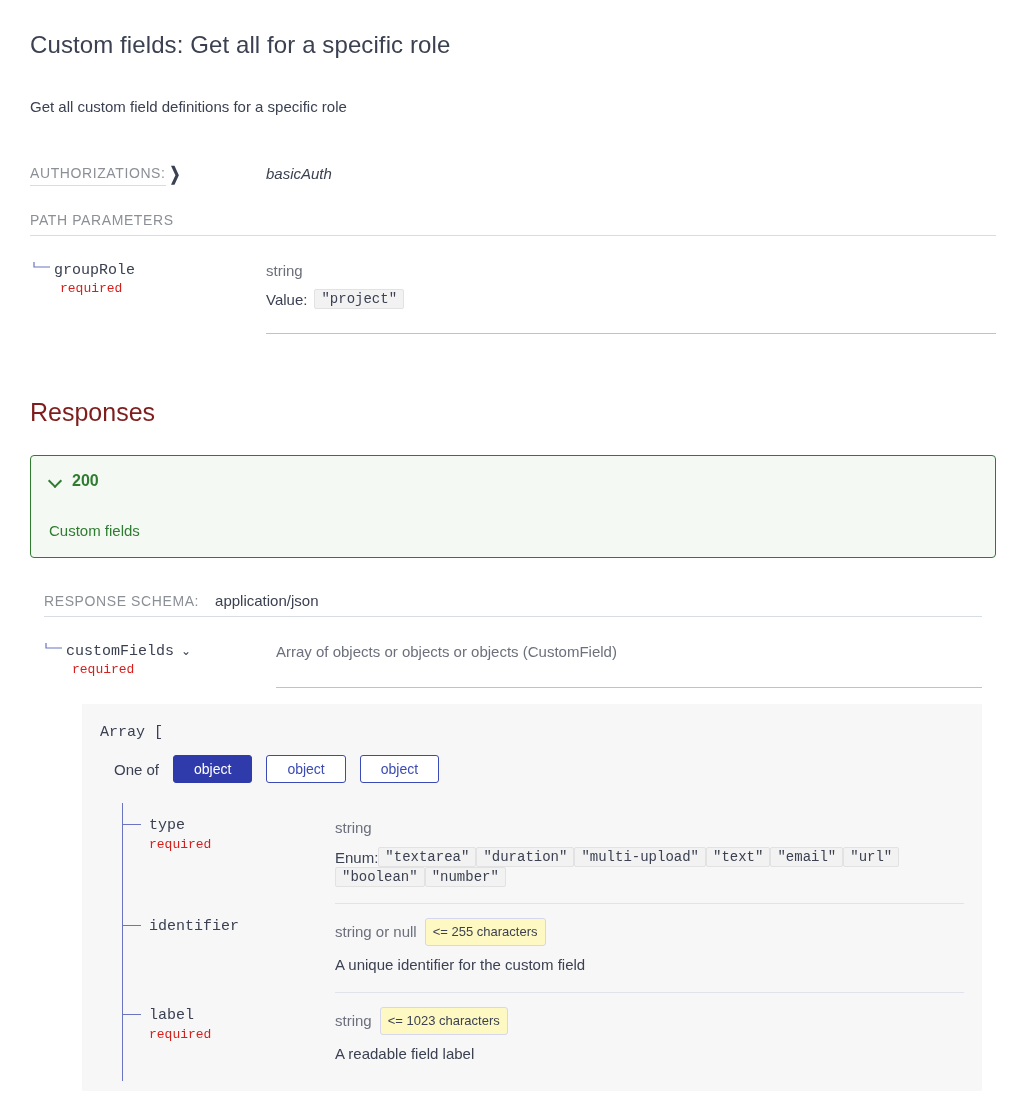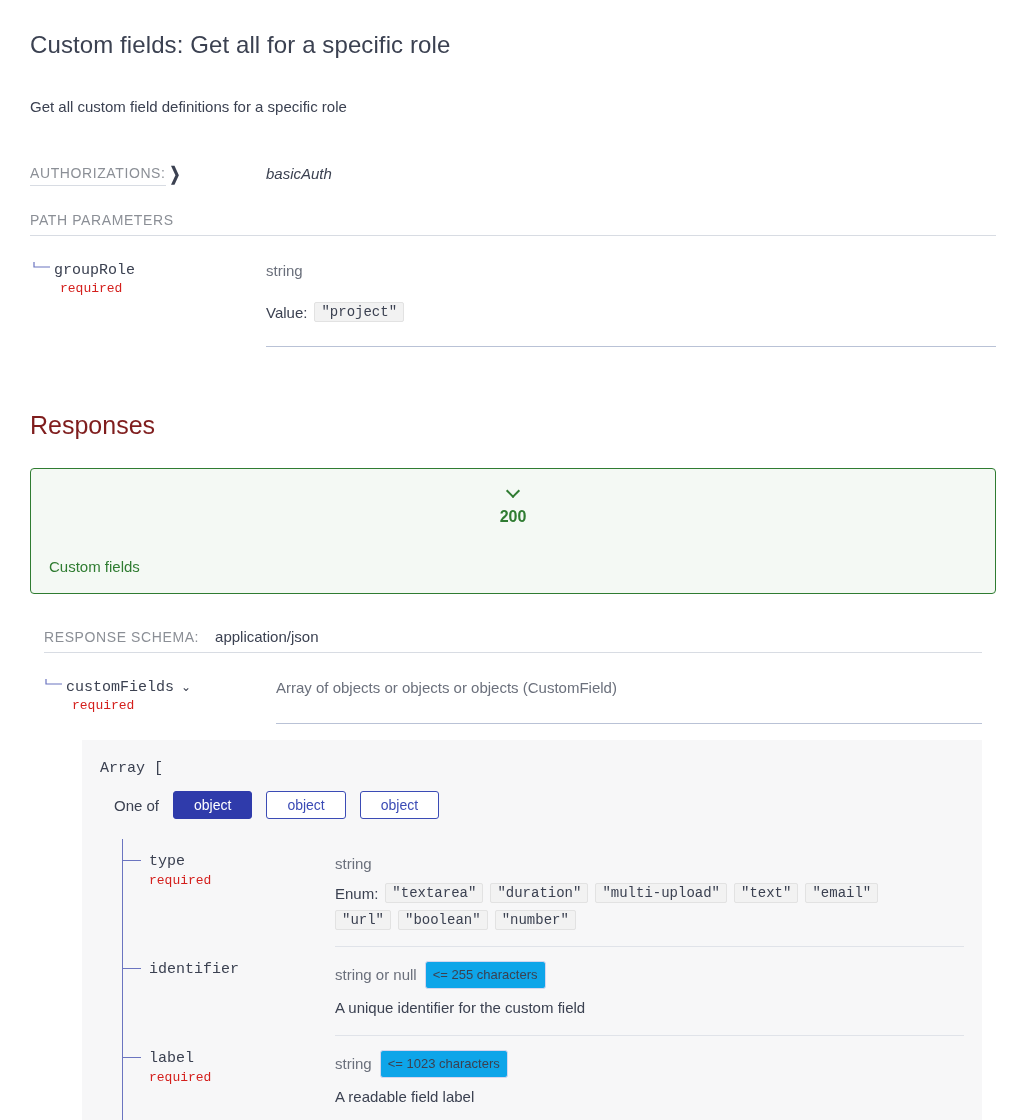"Value:" .param-value-line { margin-top: 20px -> 7px }
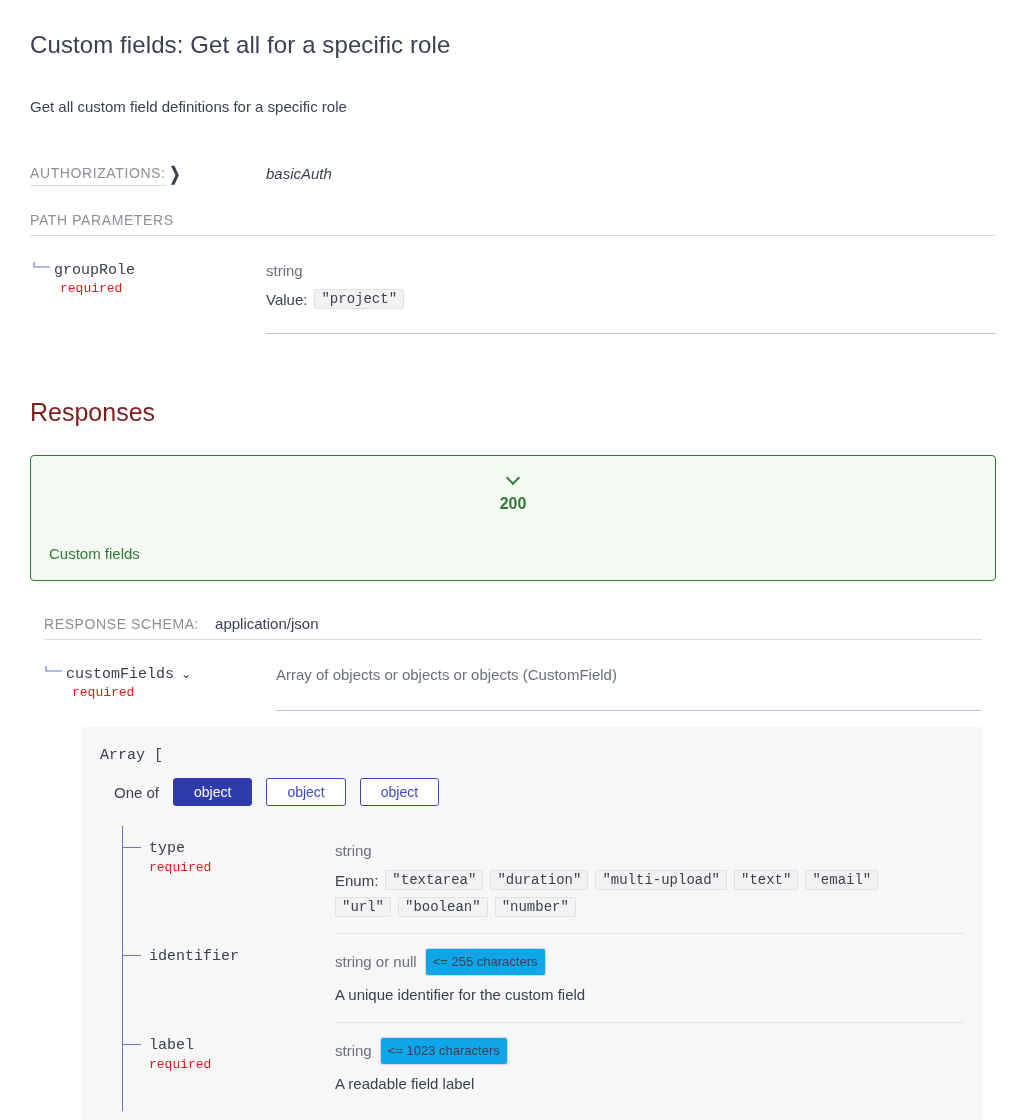"200" .resp-code-row { flex-direction: column -> none }
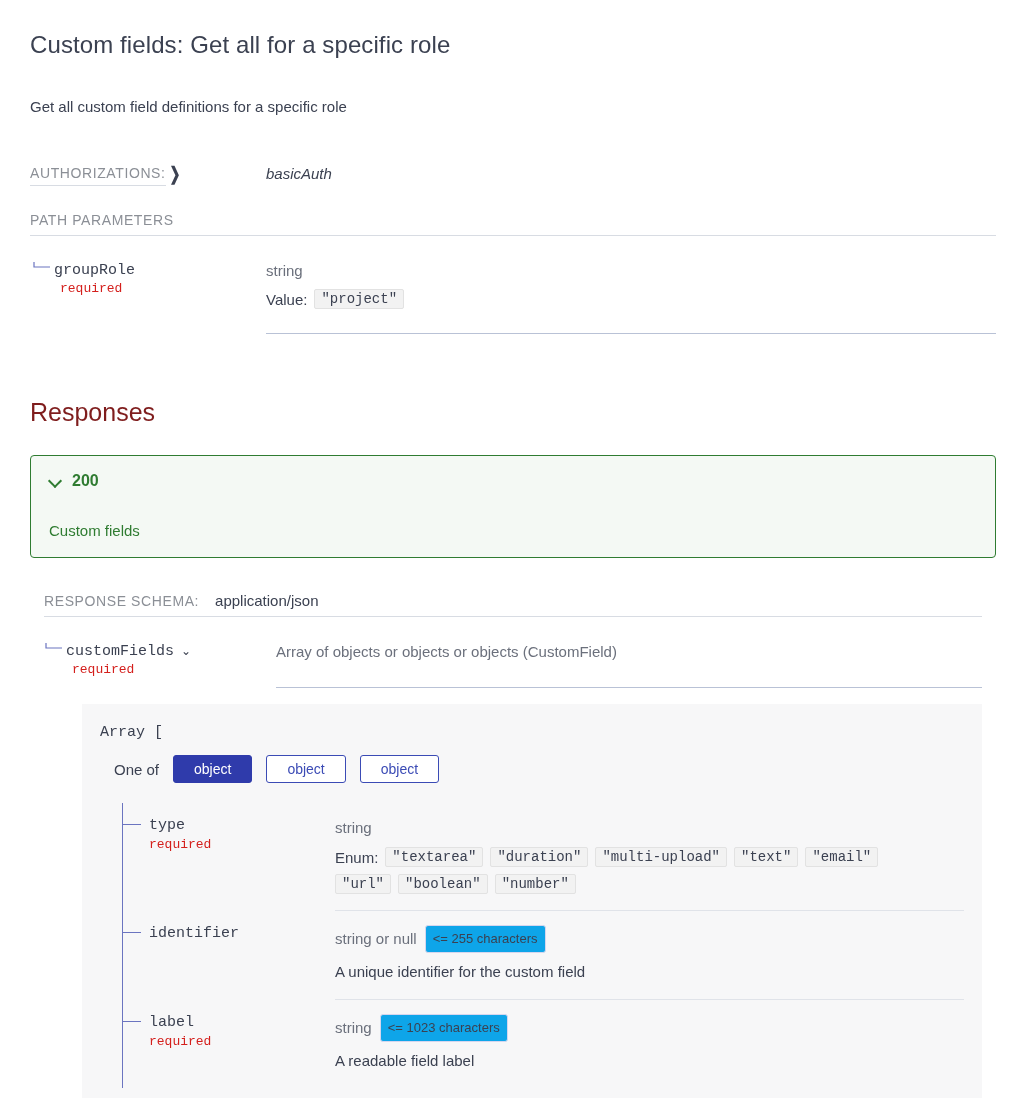"Enum:" .enum-line { gap: 7px -> none }
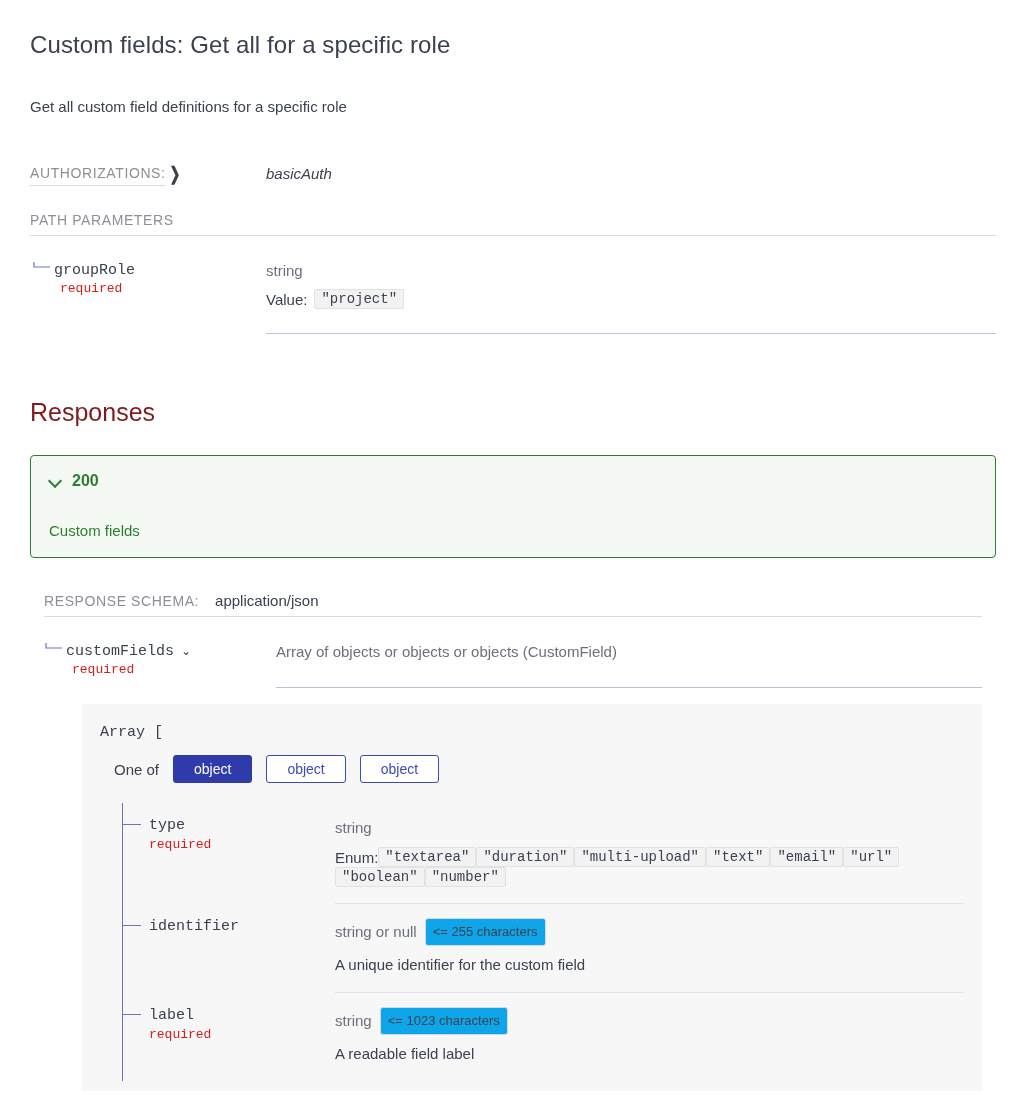"<= 255 characters" .constraint-chip { background: #0ea5e9 -> #fef9c3 }
